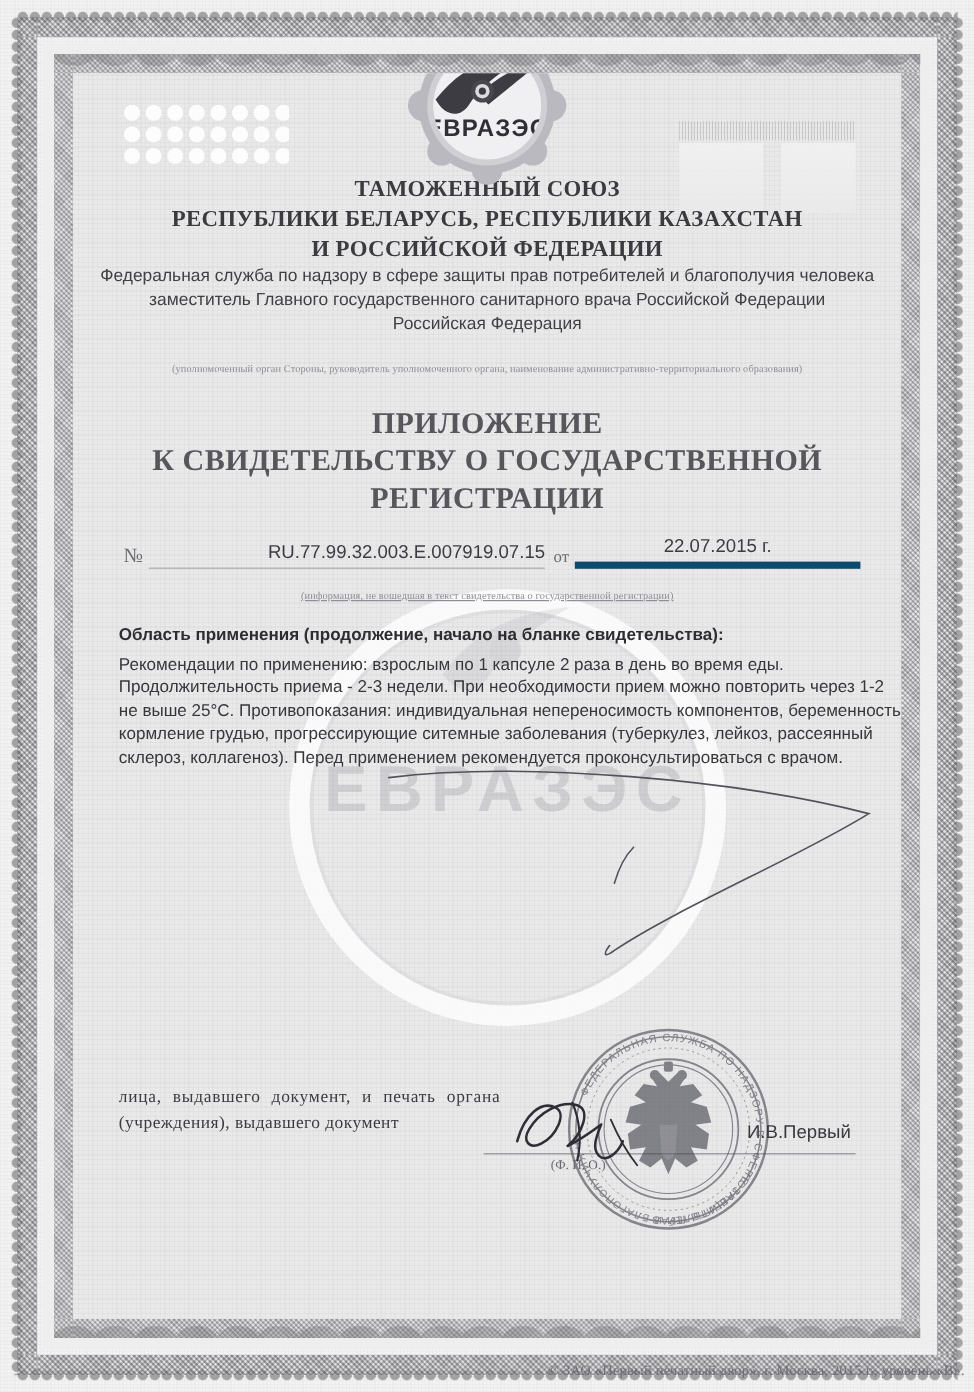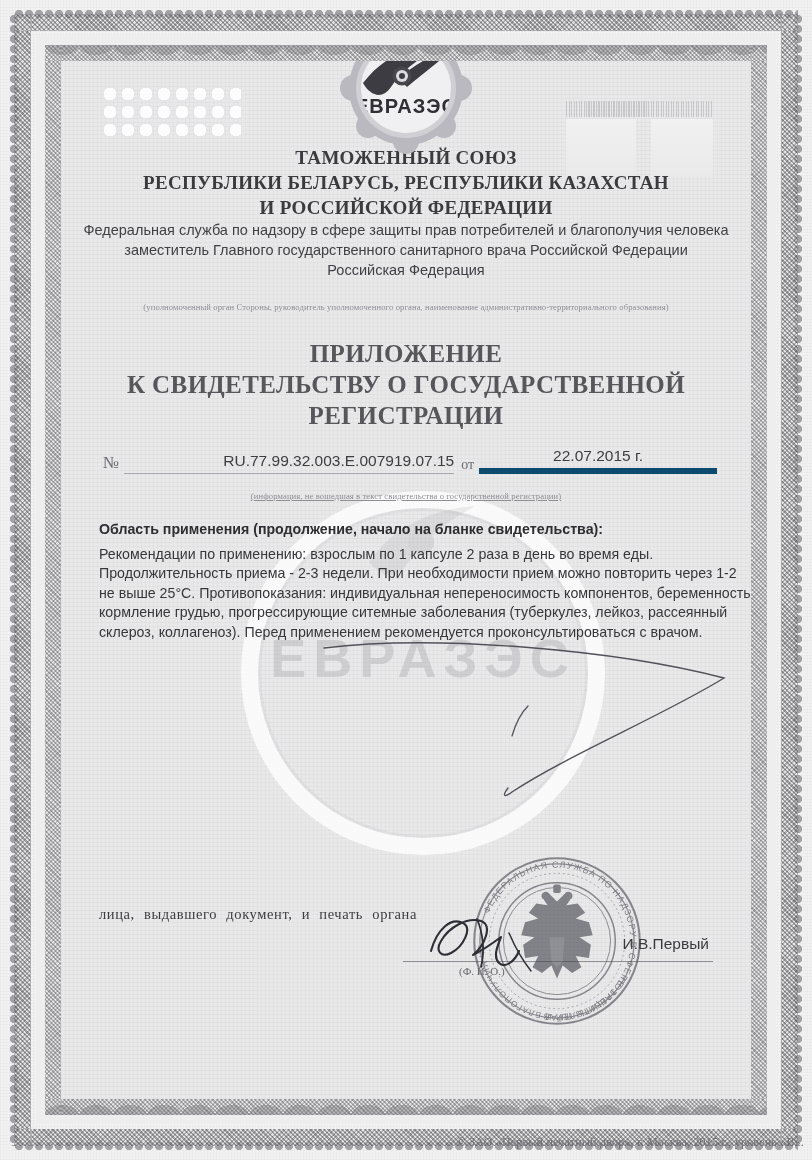"(учреждения), выдавшего документ" span.sd-line { html: none -> <span>(учреждения), выдавшего документ</span> }
